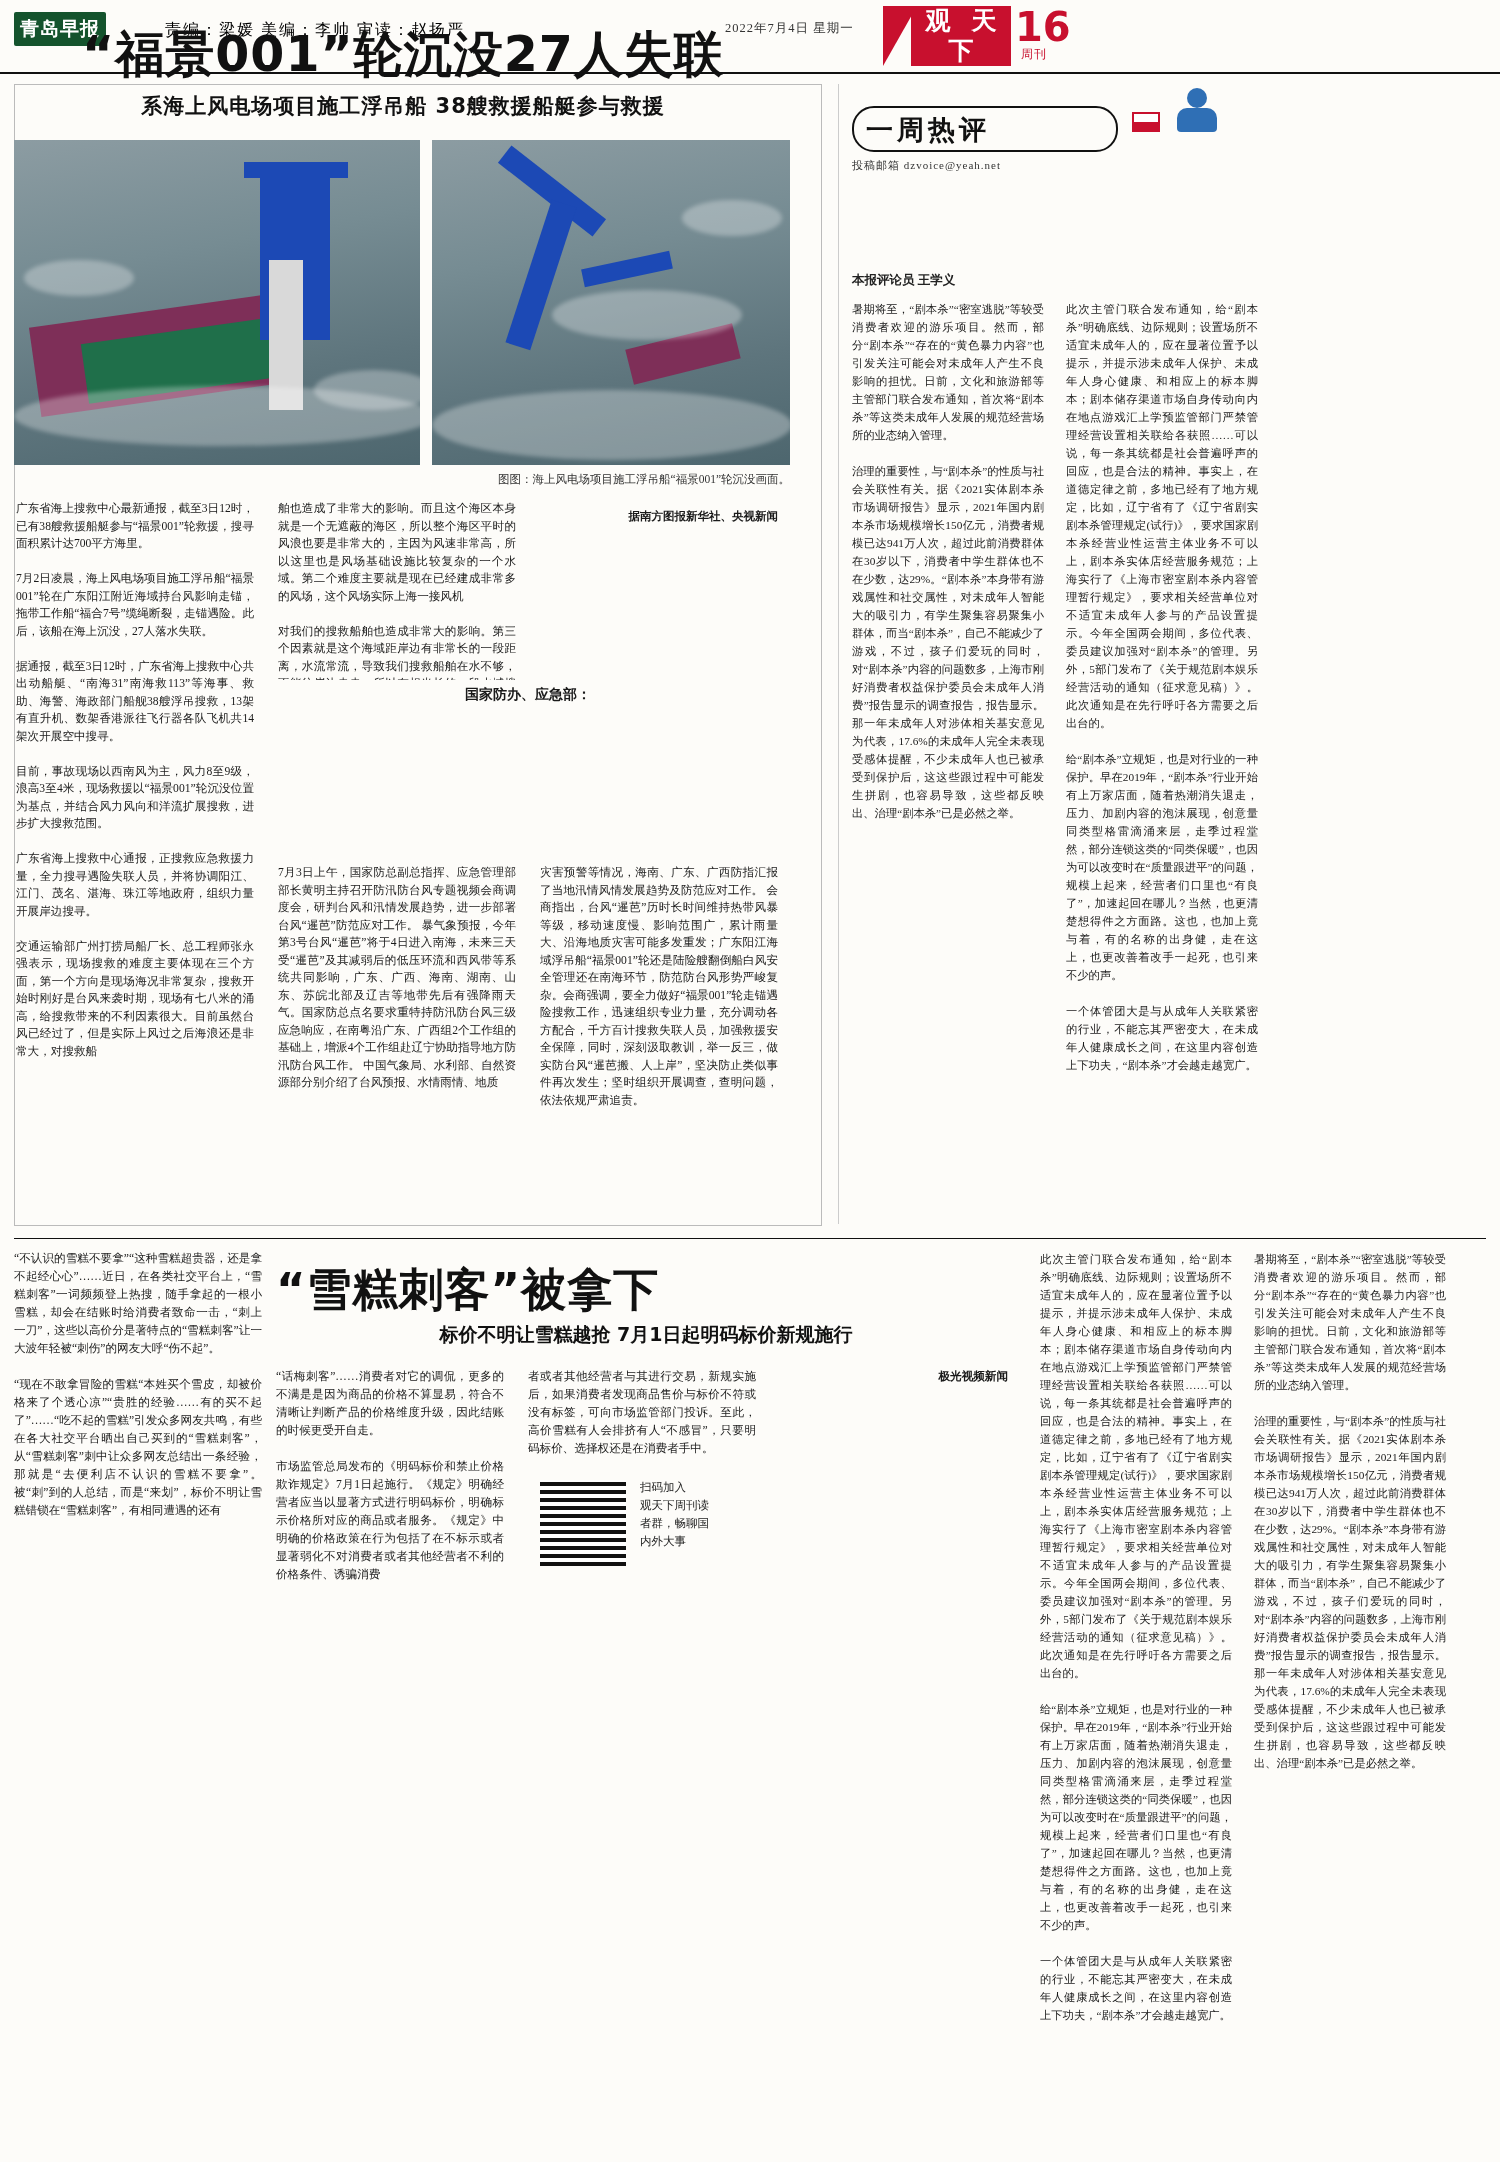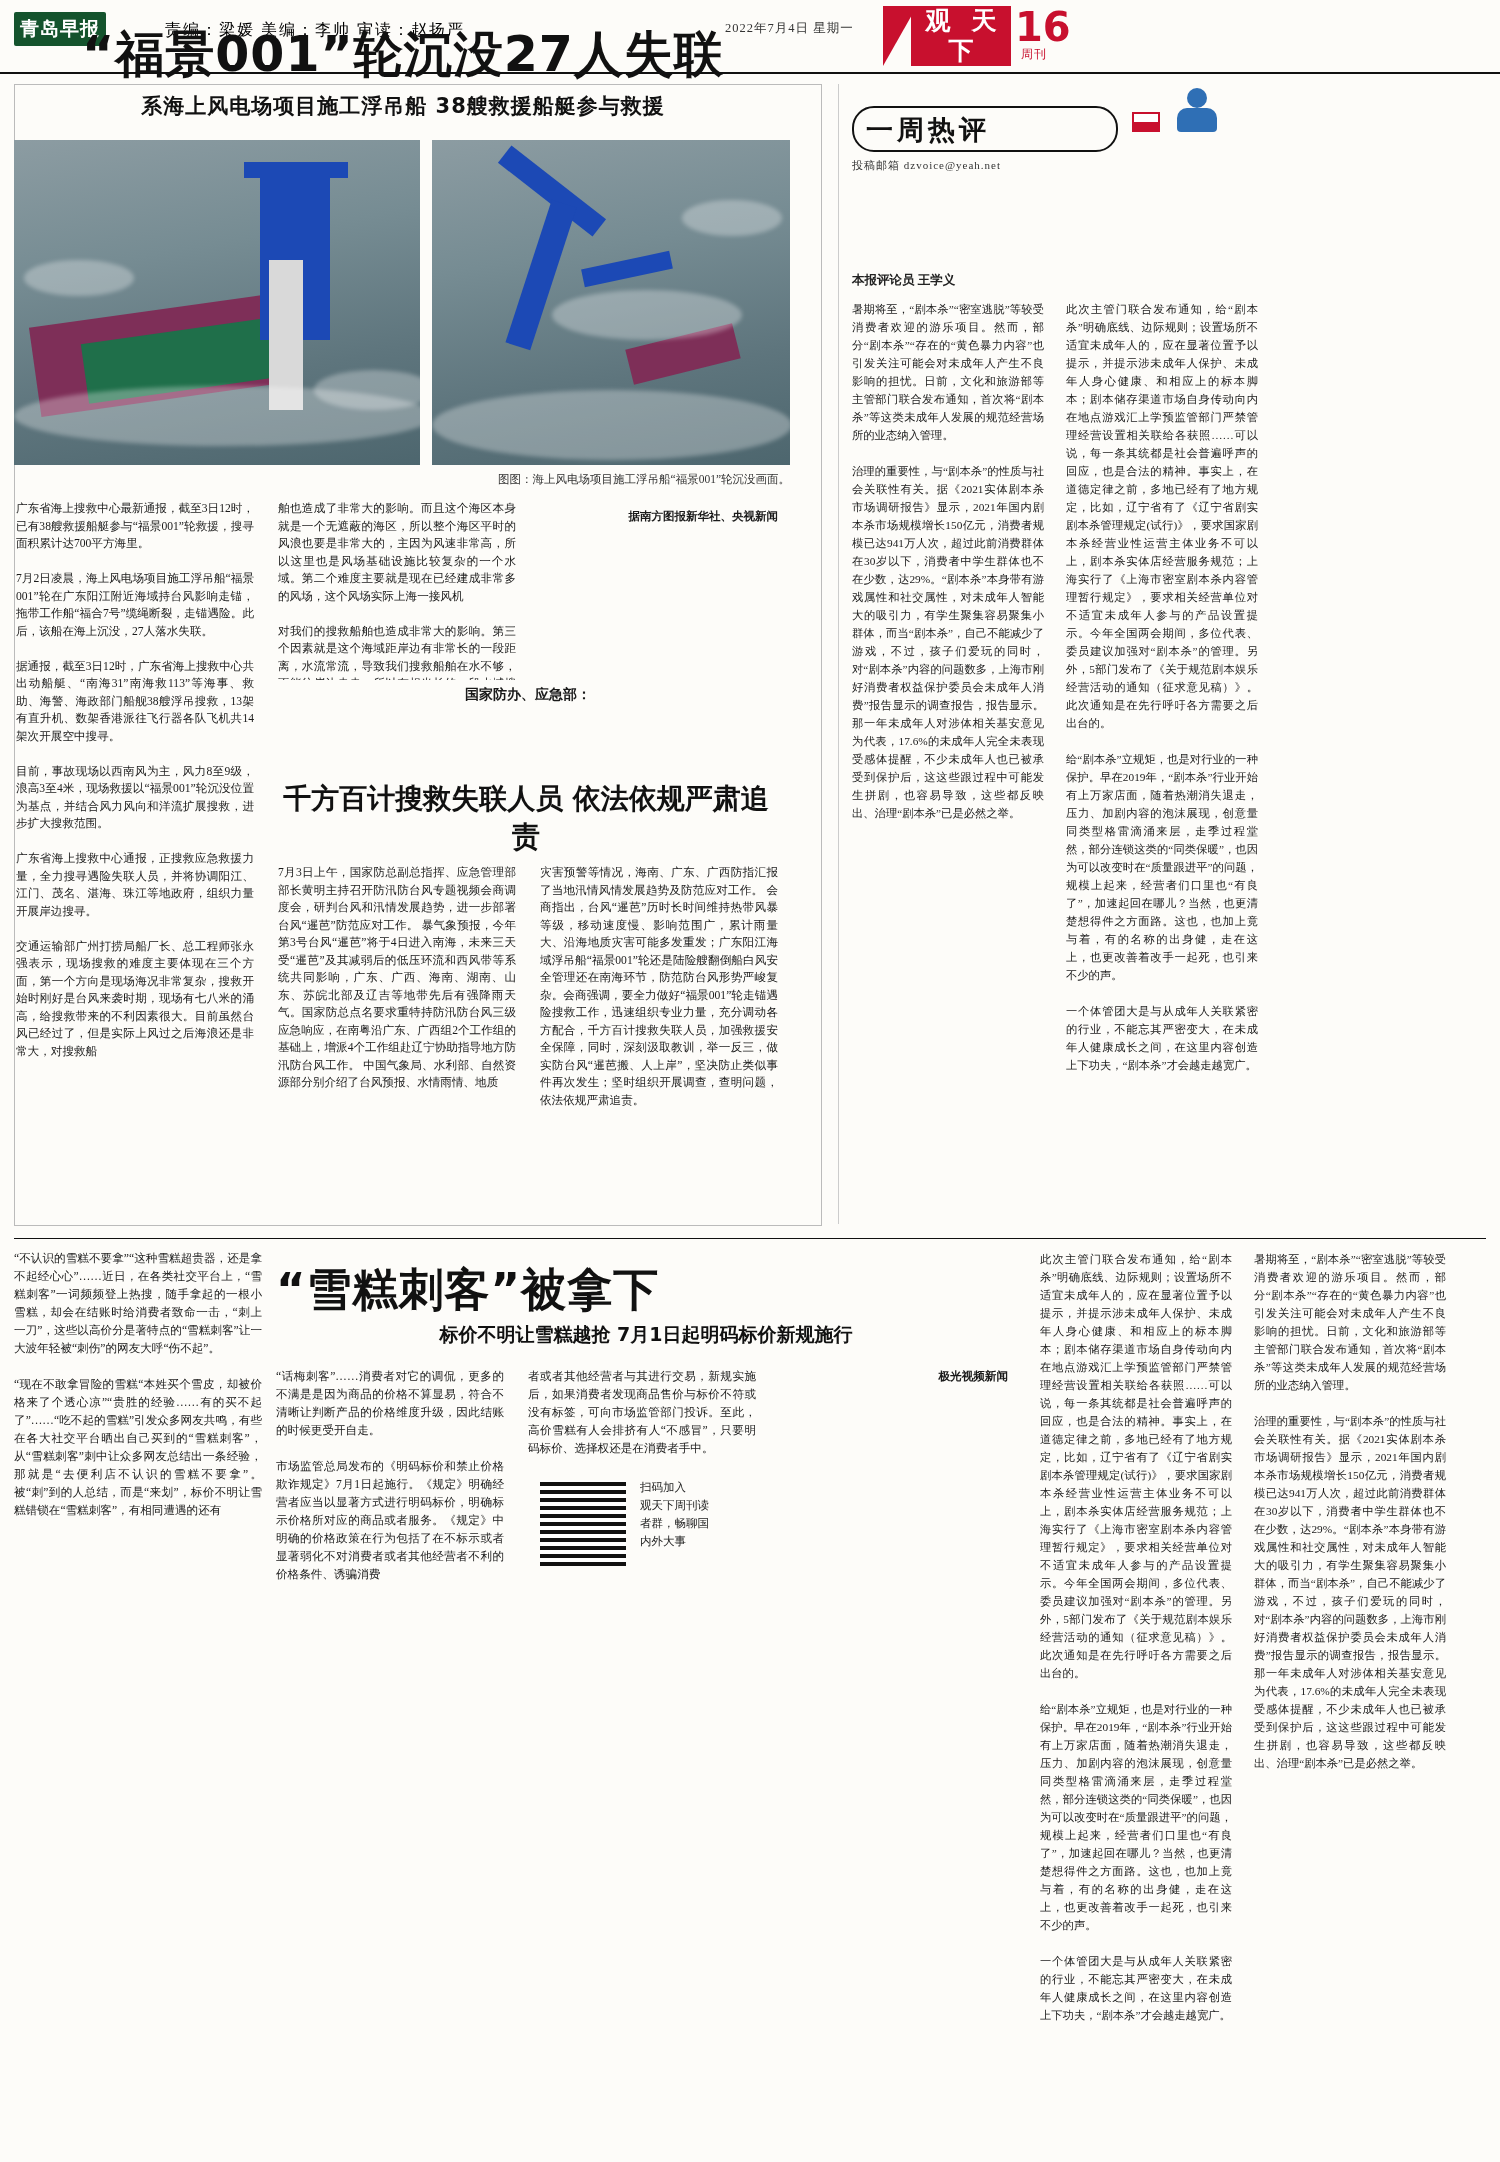"千方百计搜救失联人员 依法依规严肃追责" div.midhead { html: <div>千方百计搜救失联人员 依法依规严肃追责</div> -> none }
